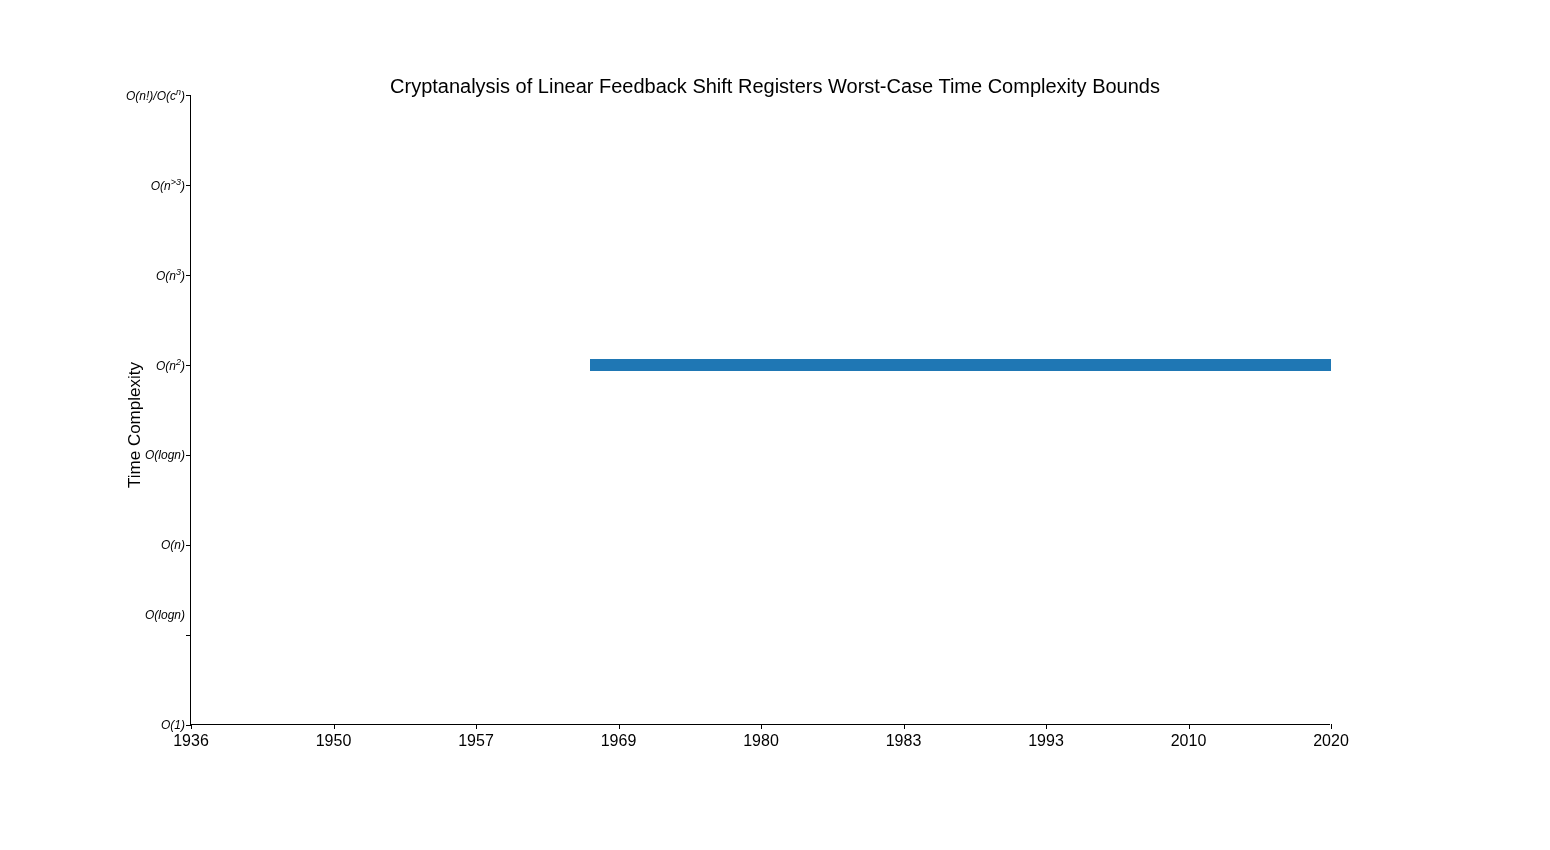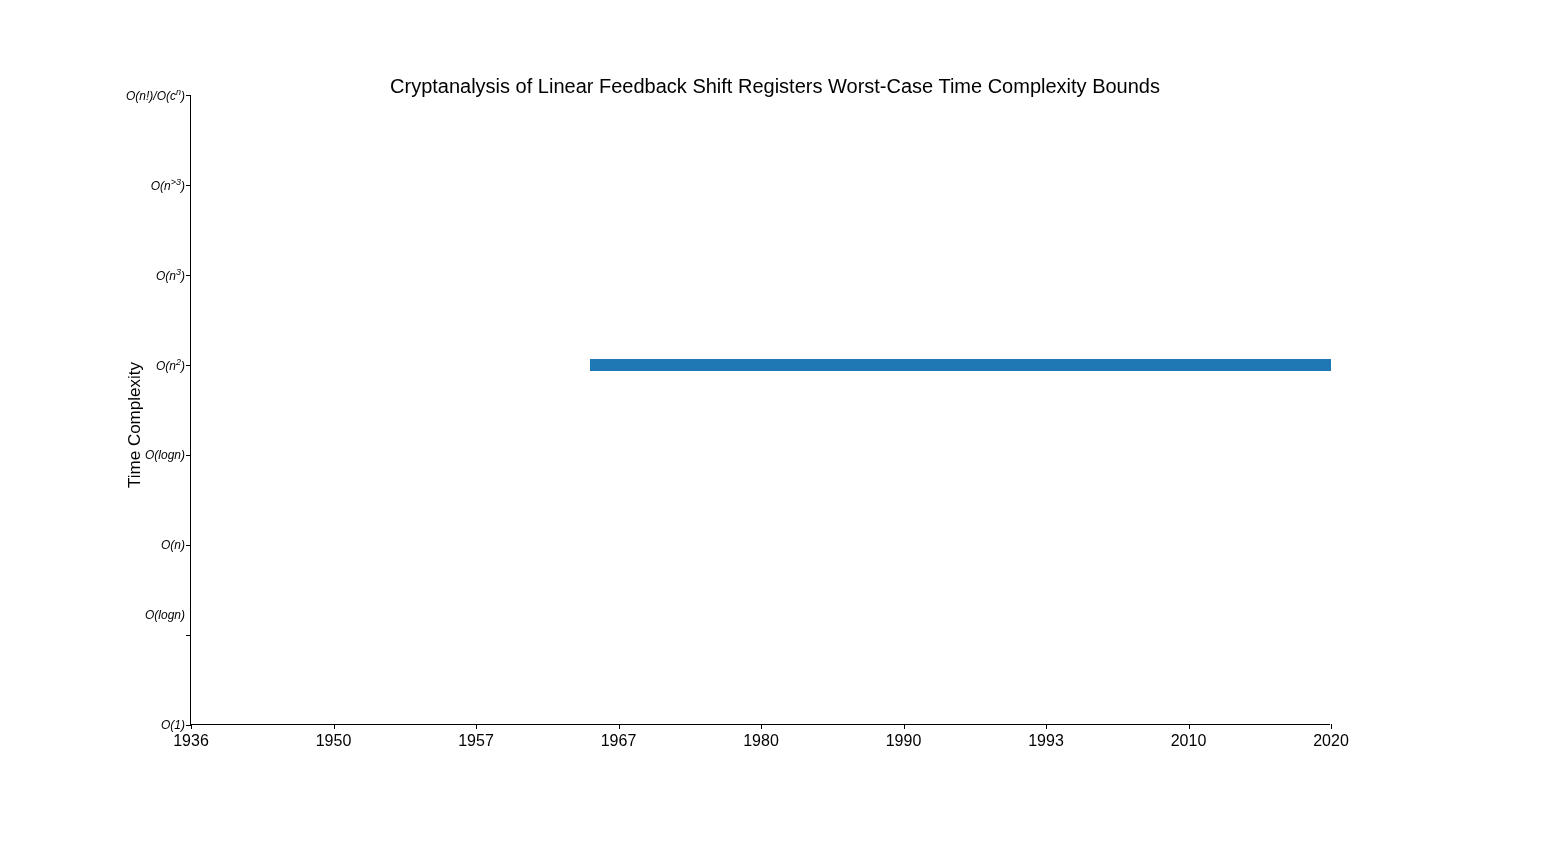"1967" div.x-tick { text: 1967 -> 1969 }
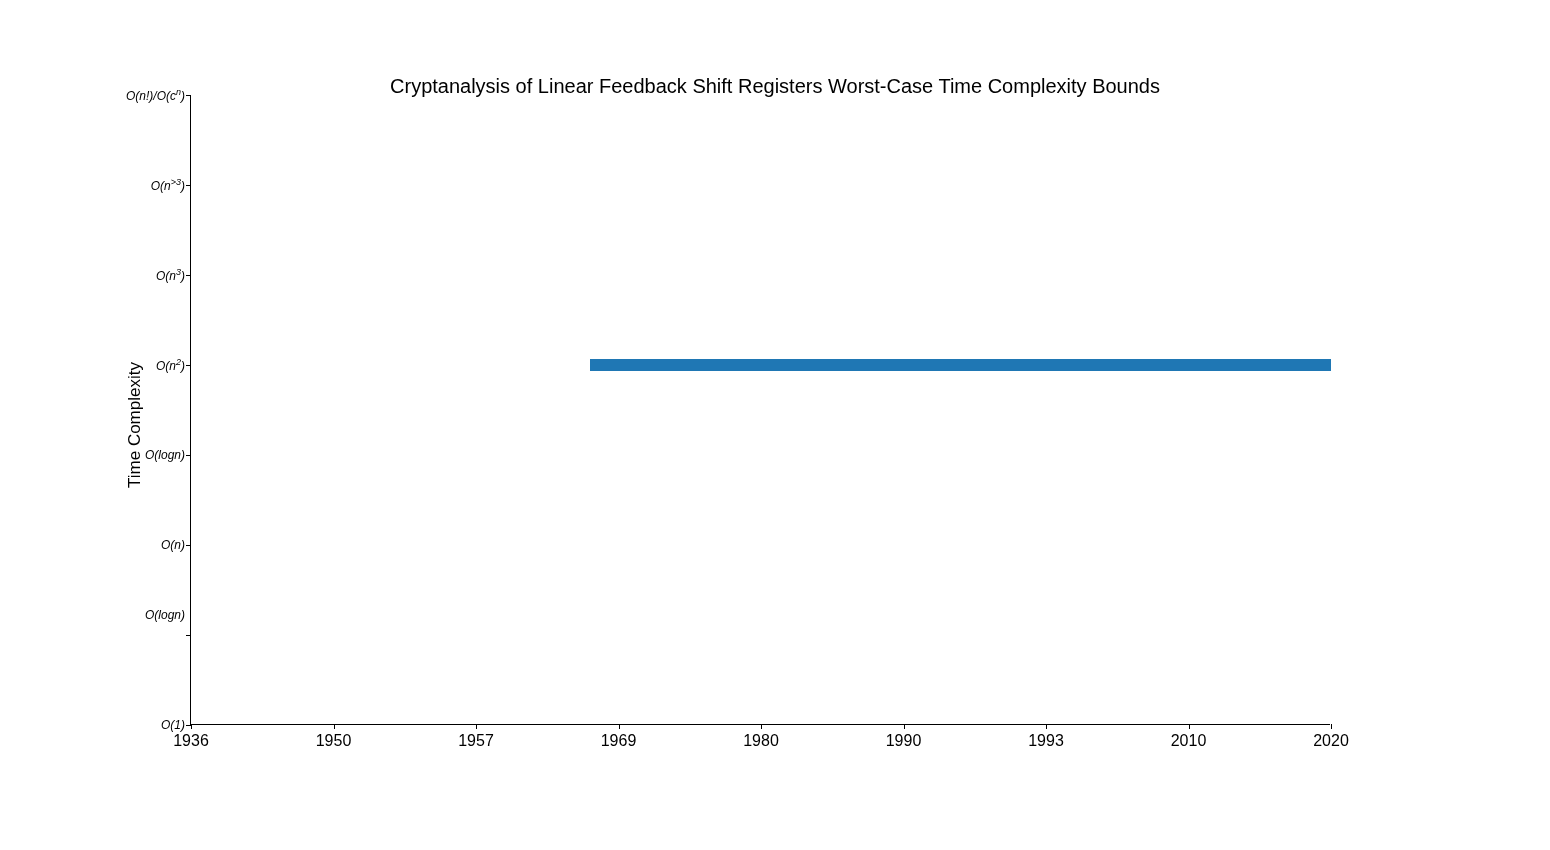"1990" div.x-tick { text: 1990 -> 1983 }
